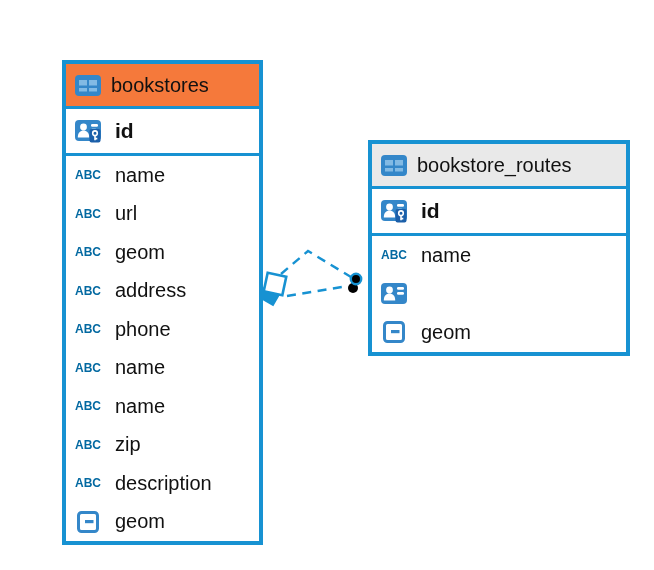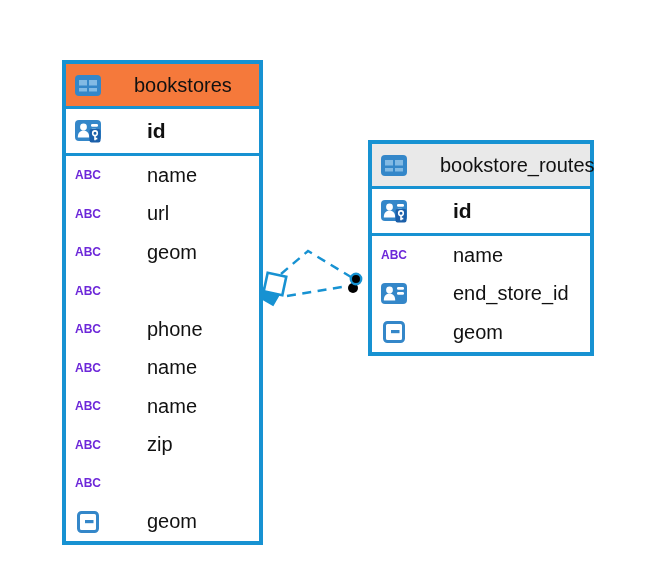"bookstores" .label { margin-left: 23px -> none }
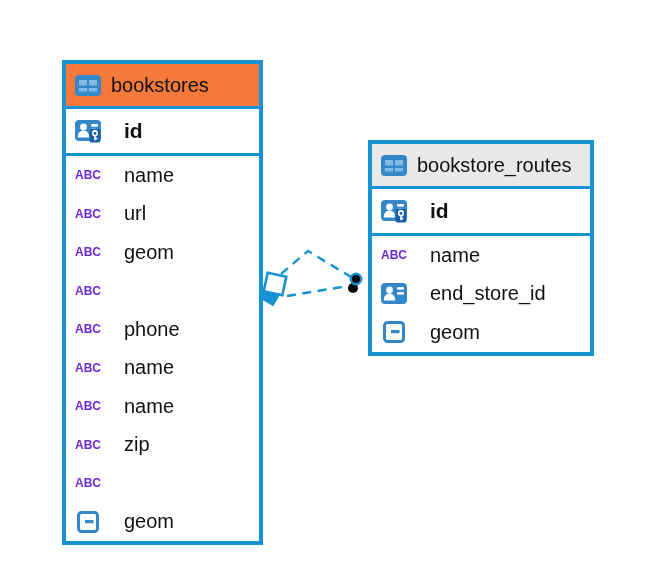"id" .row { gap: 22px -> 13px }
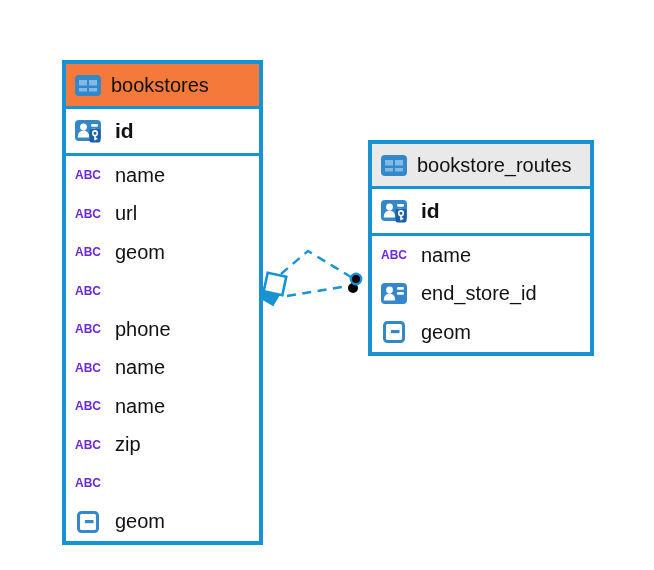"ABC" .abc { color: #6d28d9 -> #0369a1 }
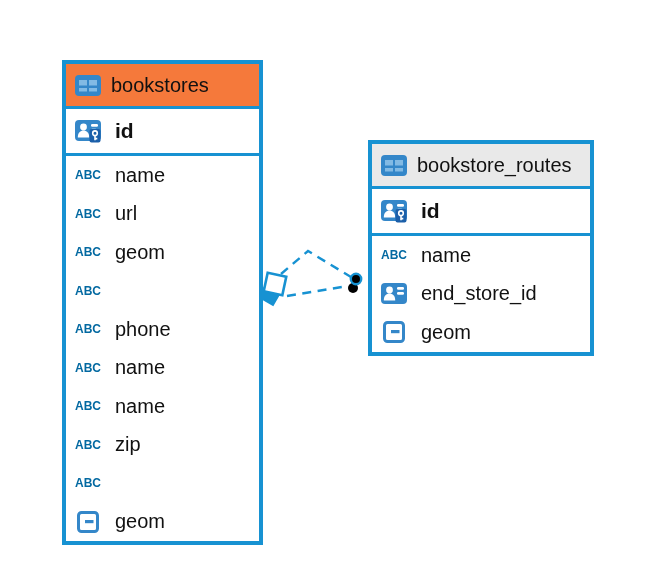"bookstore_routes" #table-bookstore-routes { width: 226px -> 262px }
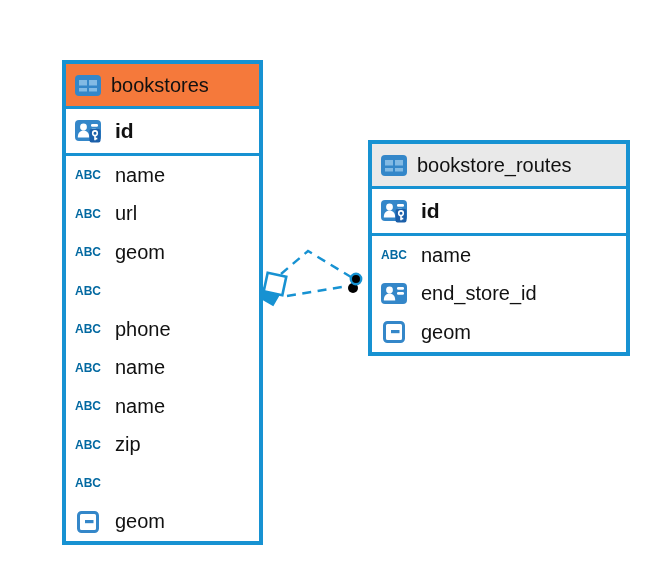"address" span.label { html: none -> <span>address</span> }
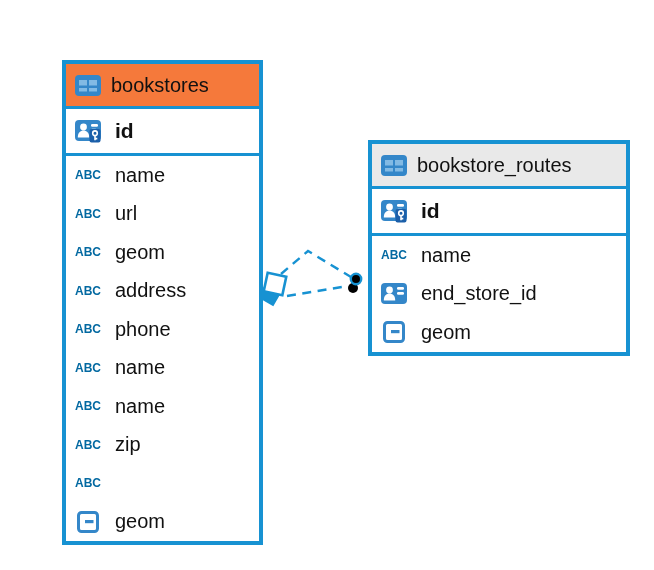"end_store_id" span.label { html: <span>end_store_id</span> -> none }
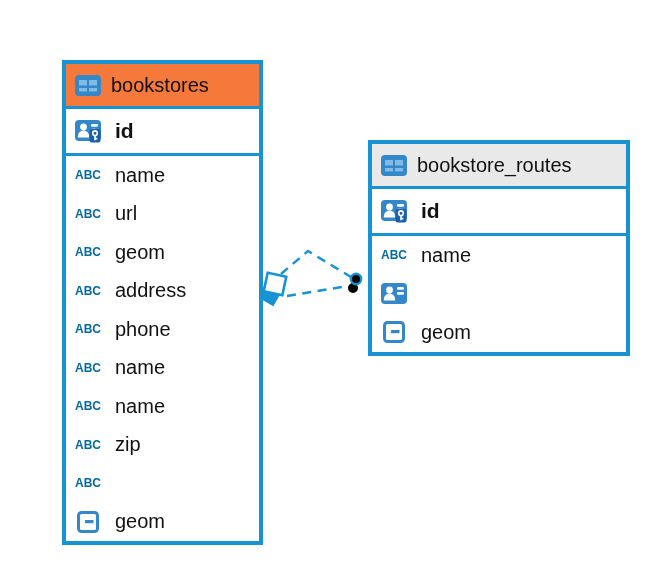"description" span.label { html: none -> <span>description</span> }
